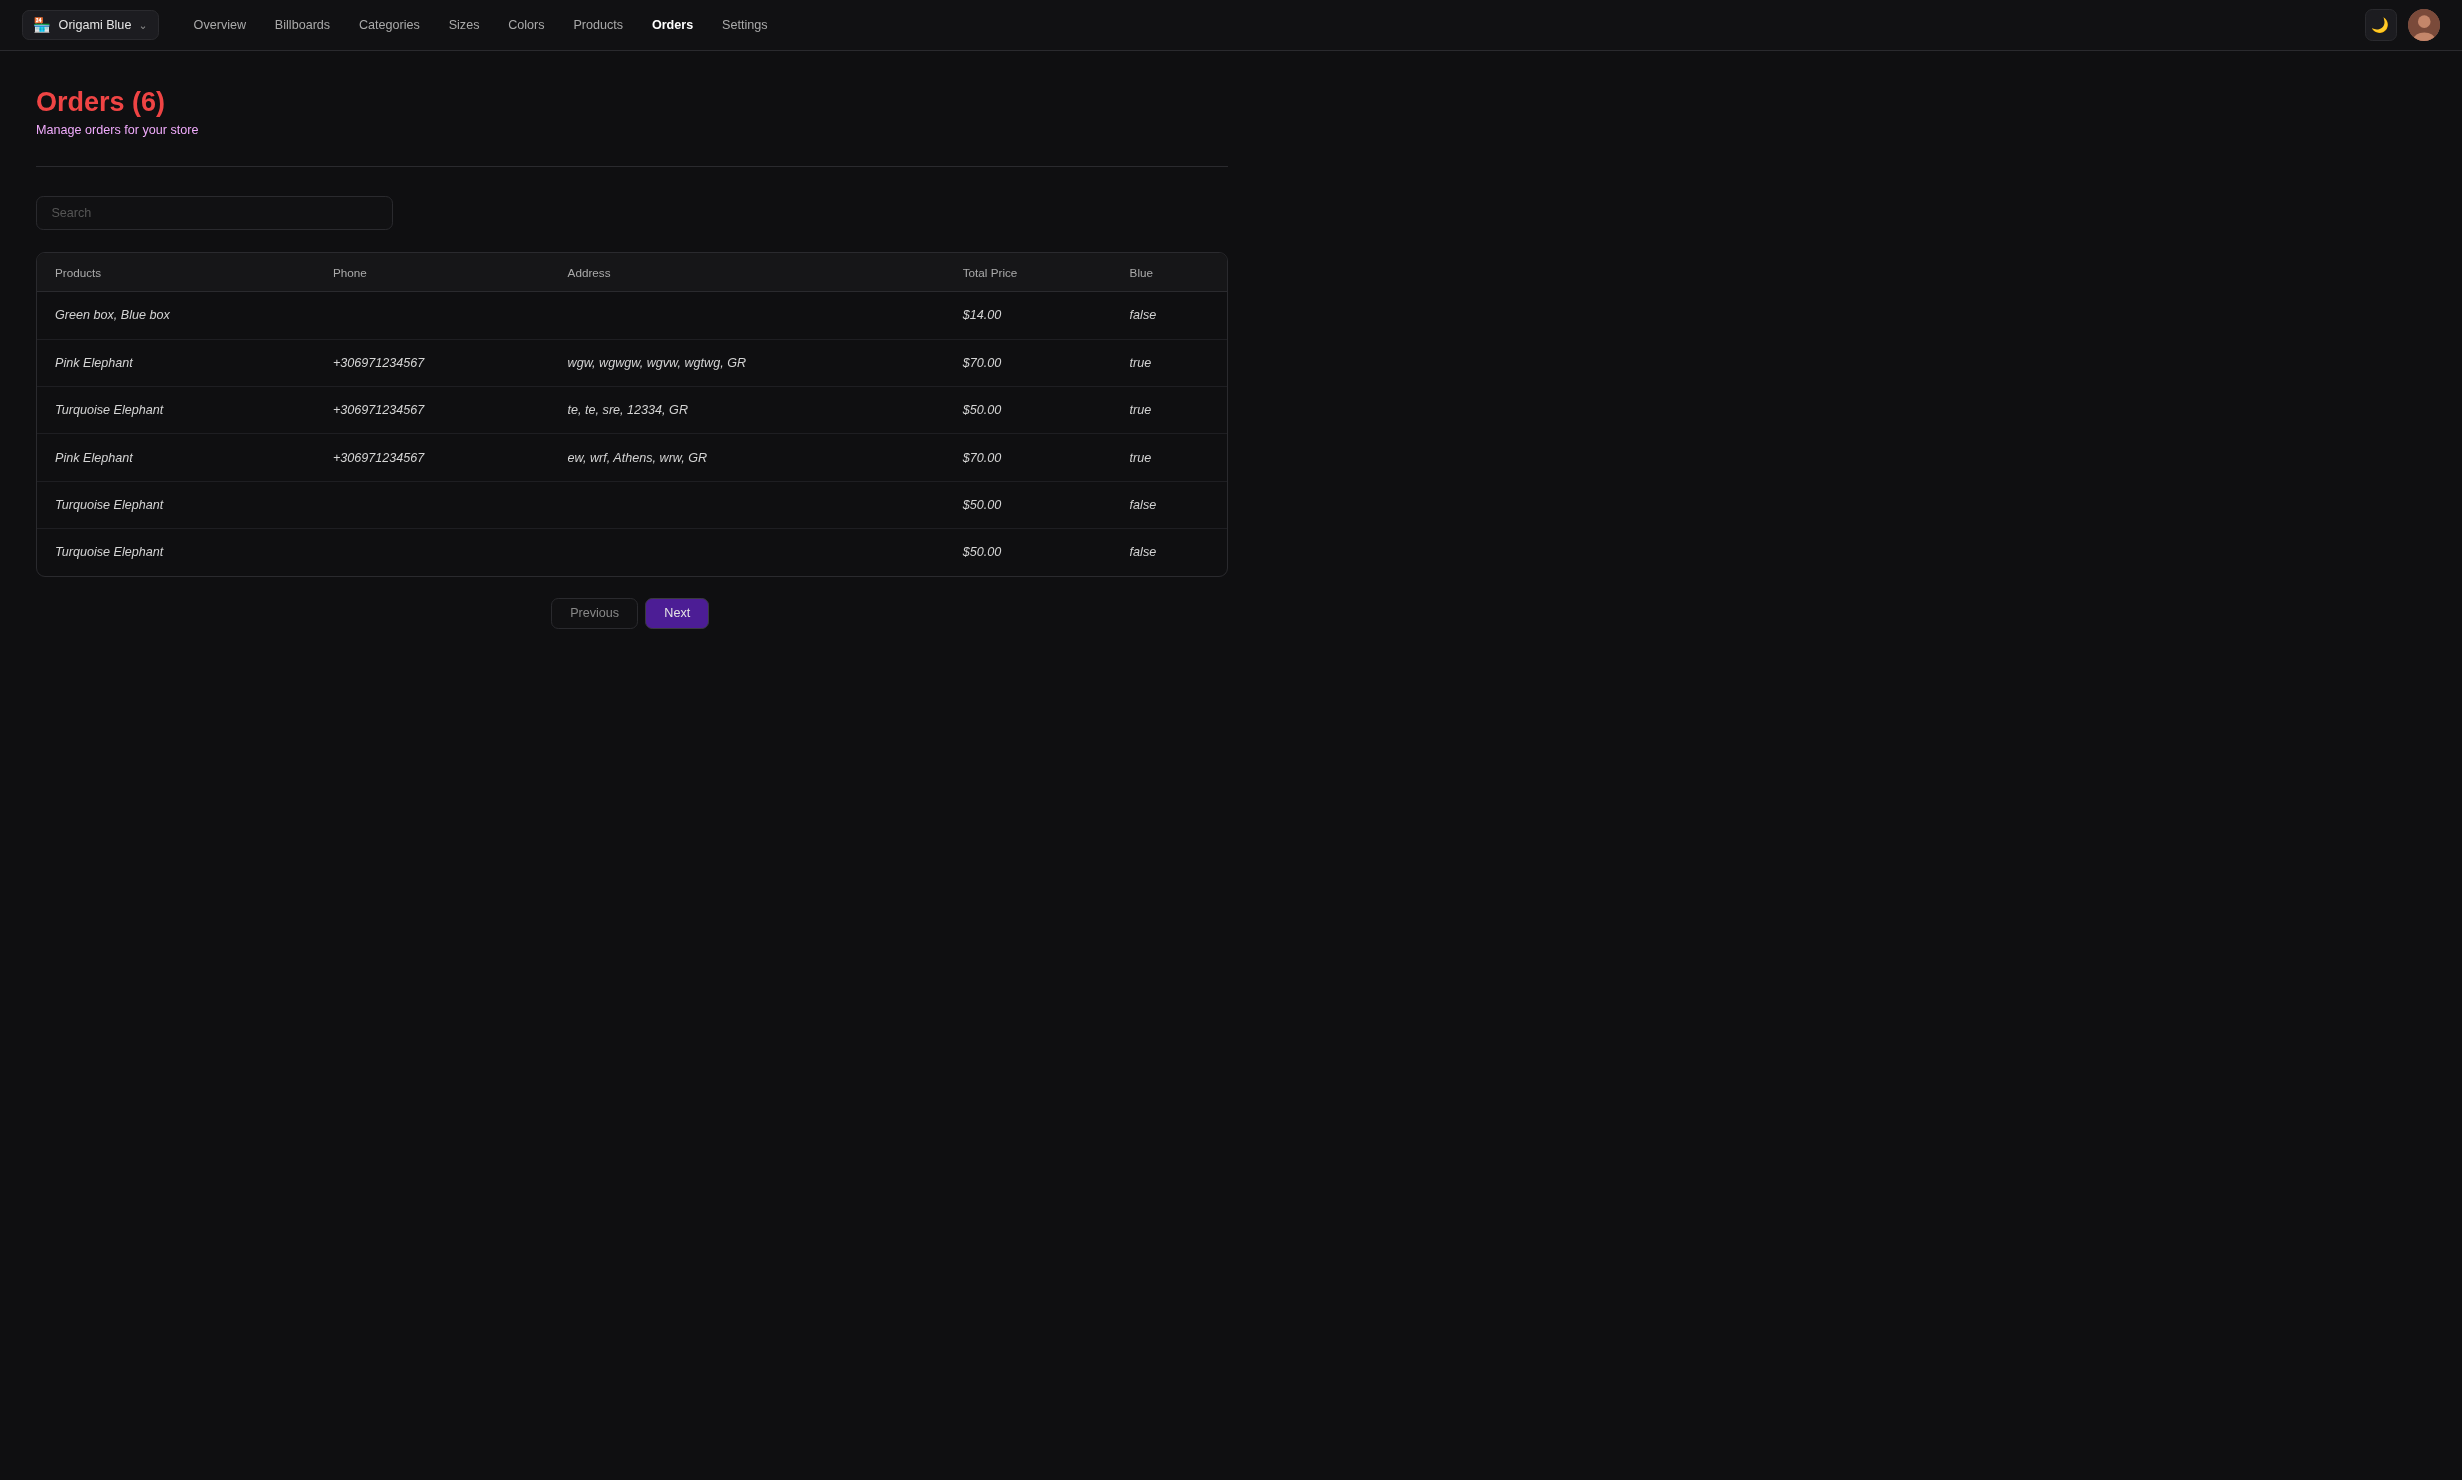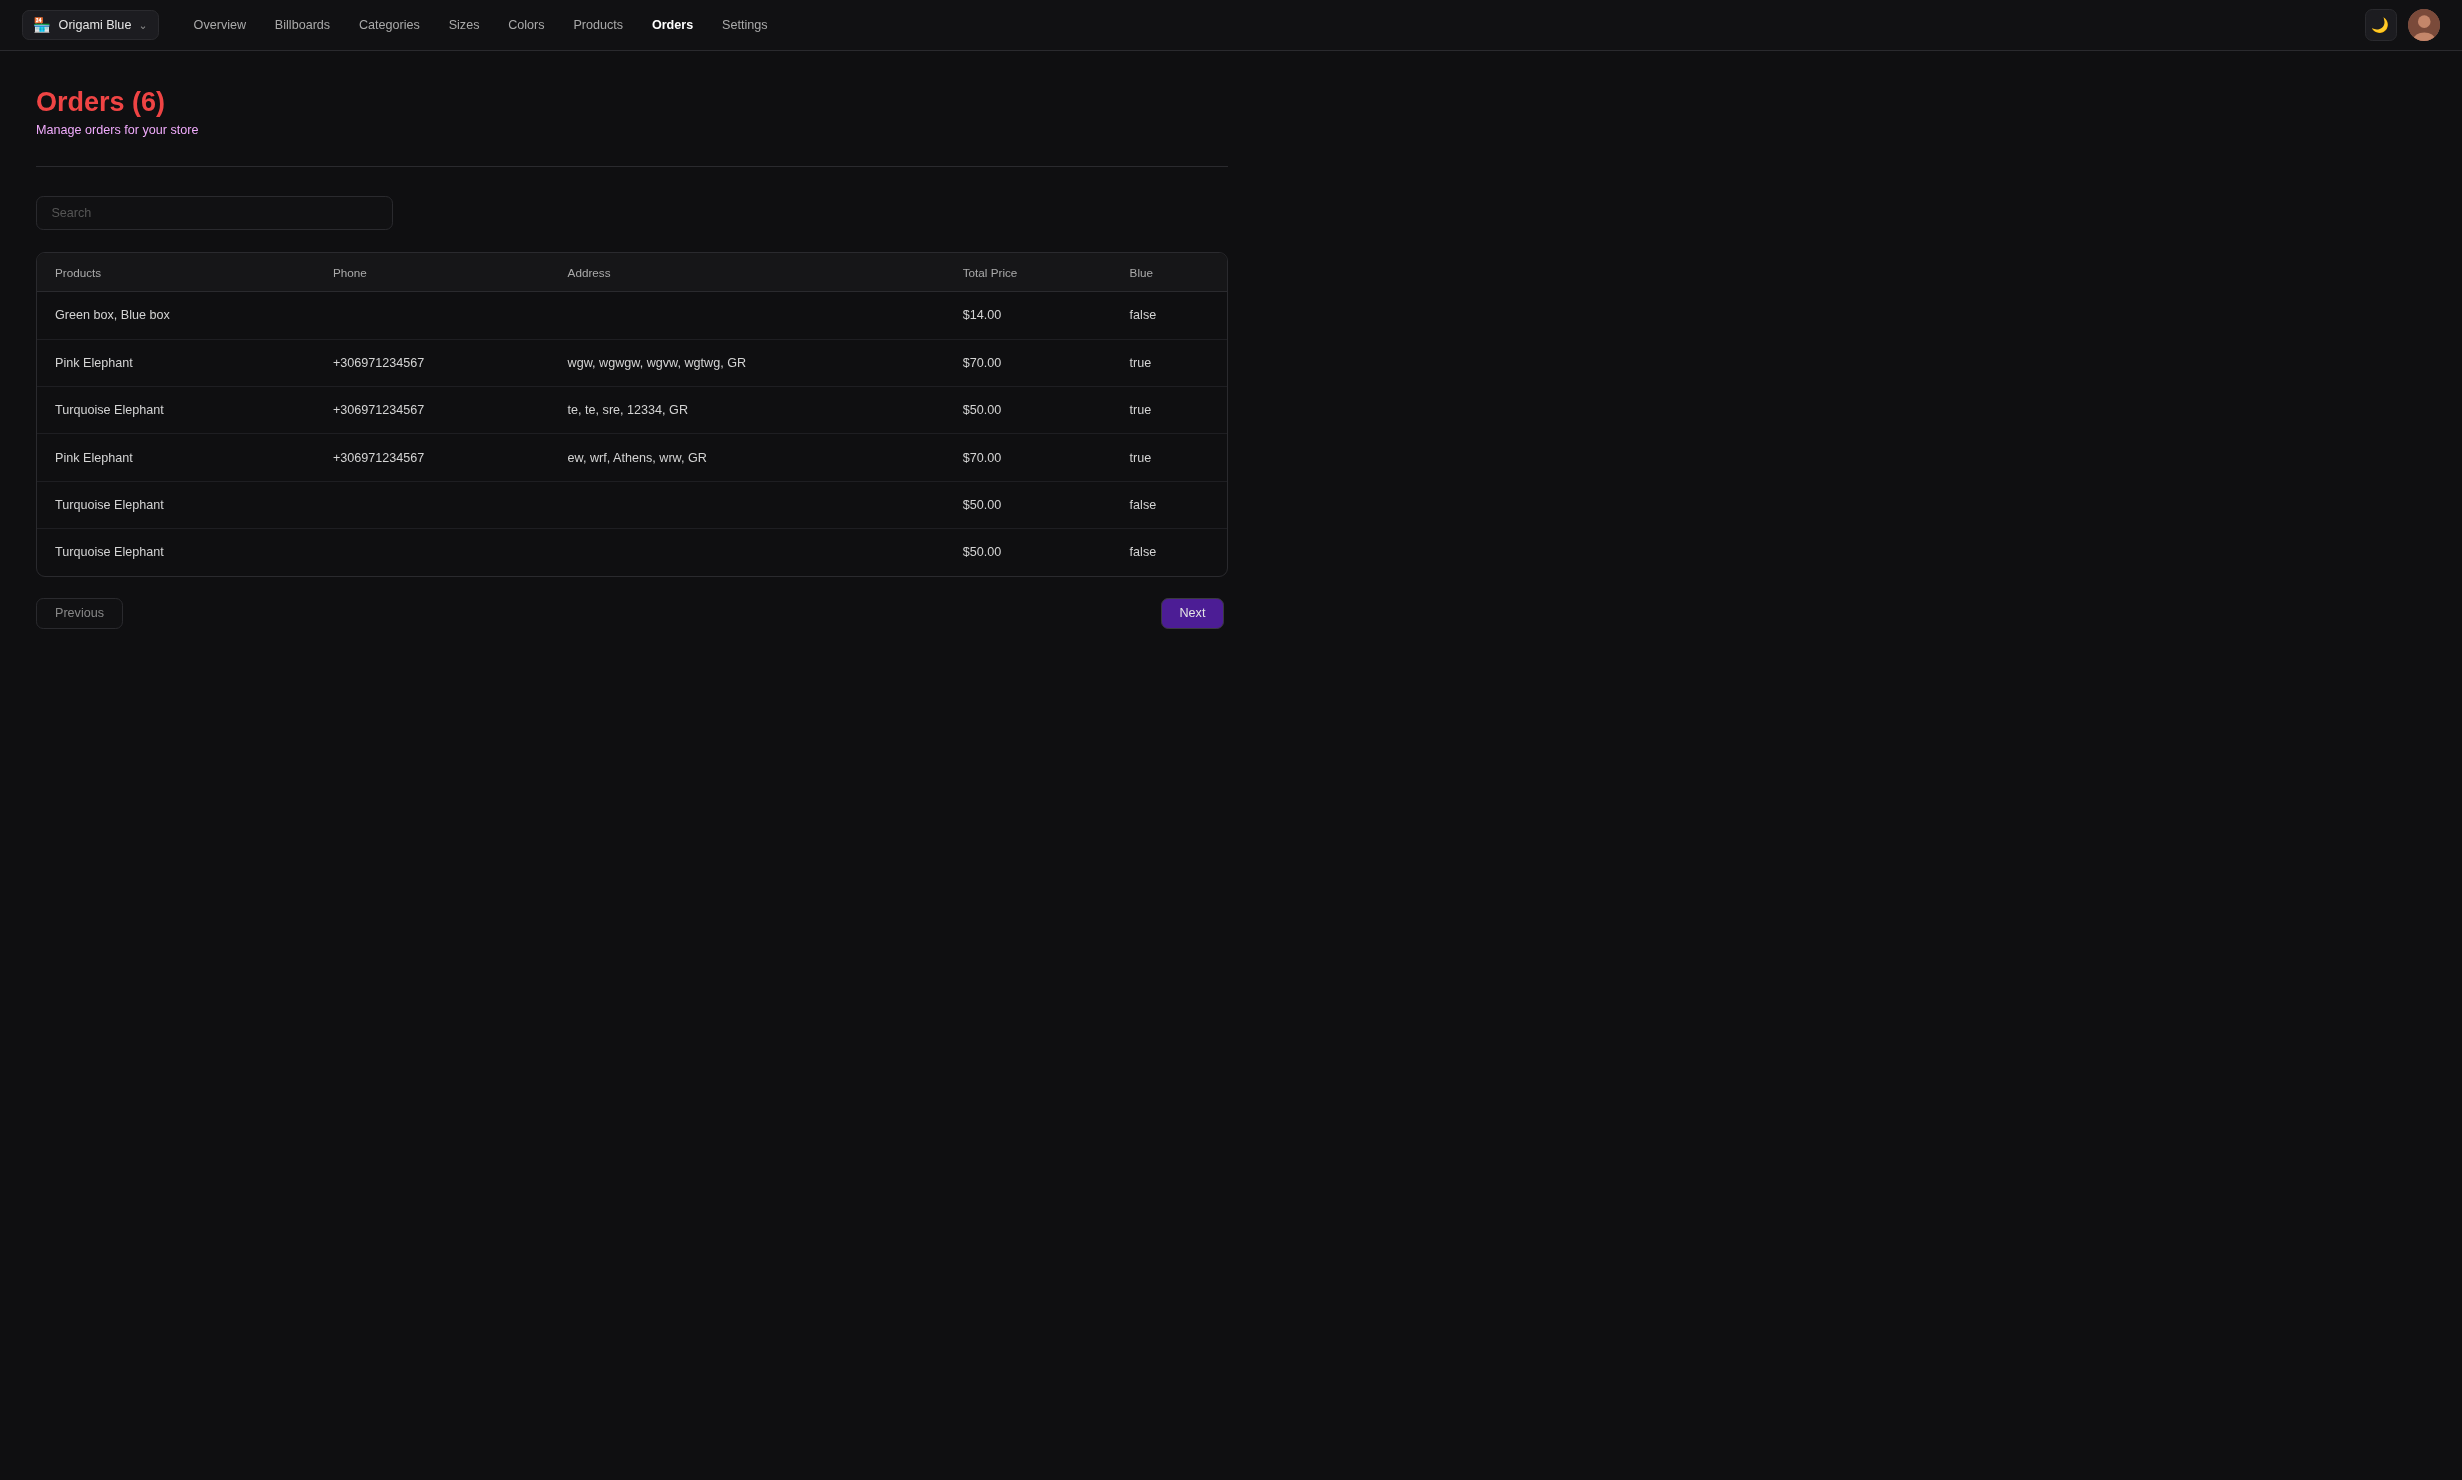"Green box, Blue box" td { font-style: none -> italic }
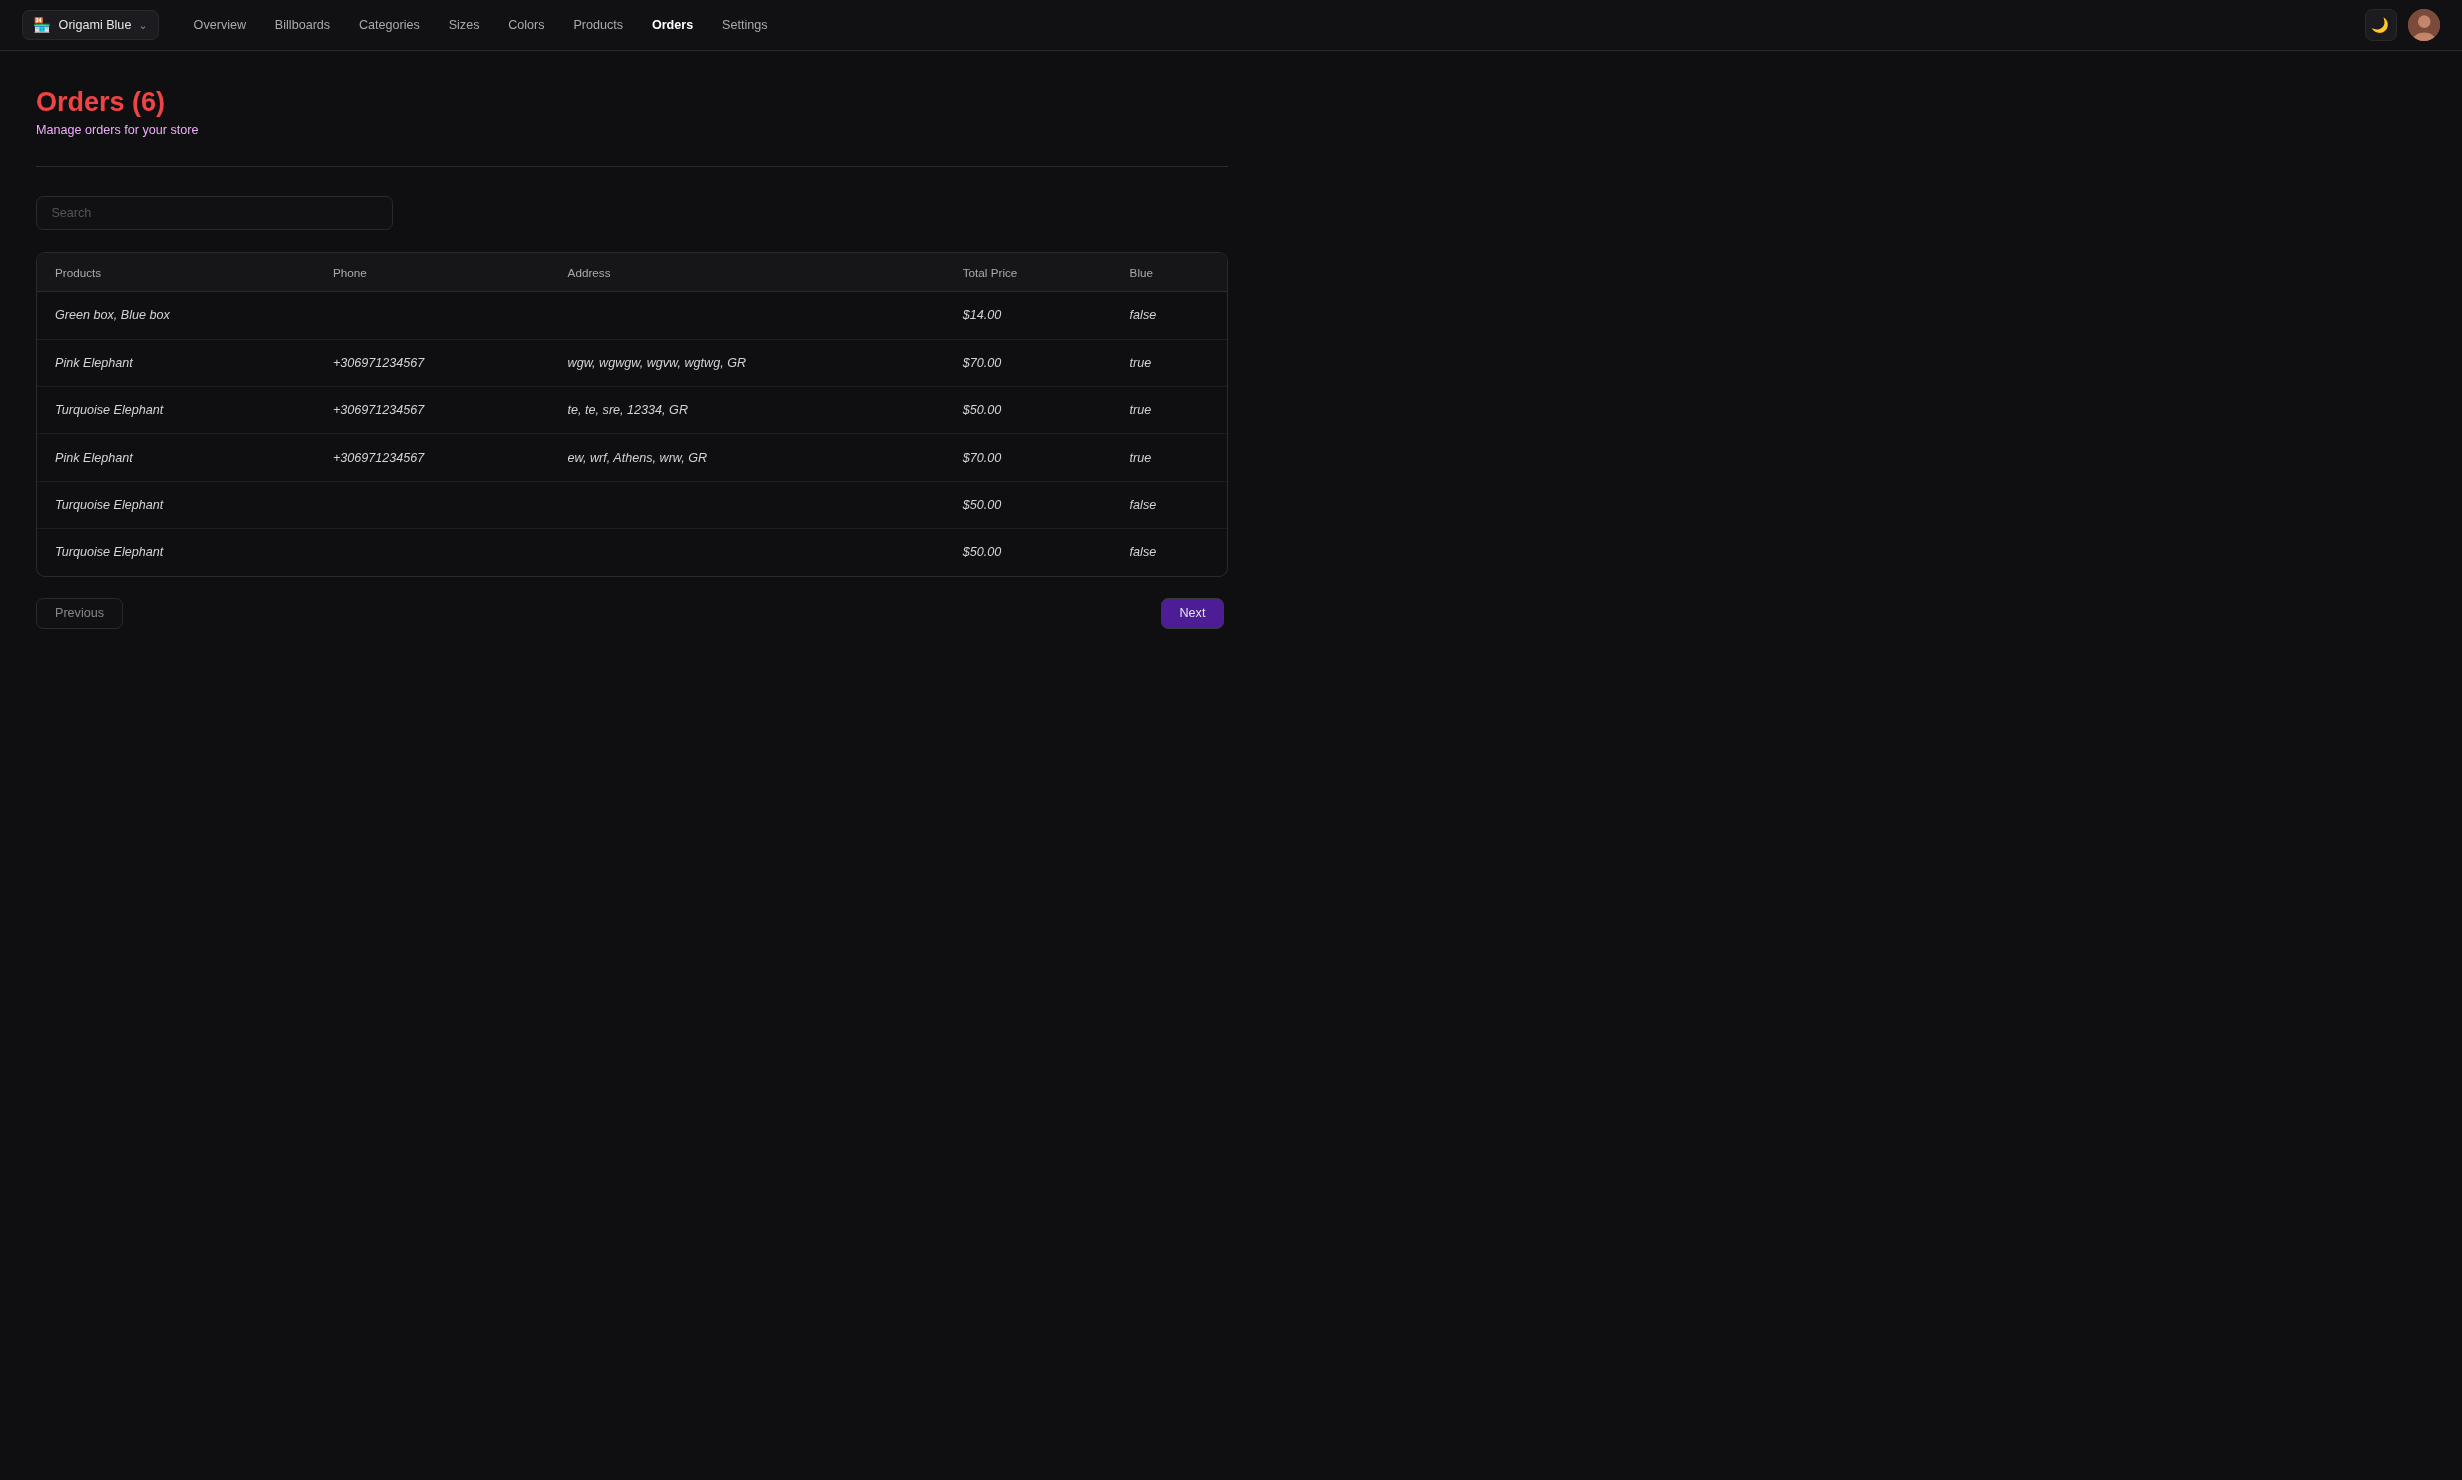"Previous" .pagination { justify-content: space-between -> center }
